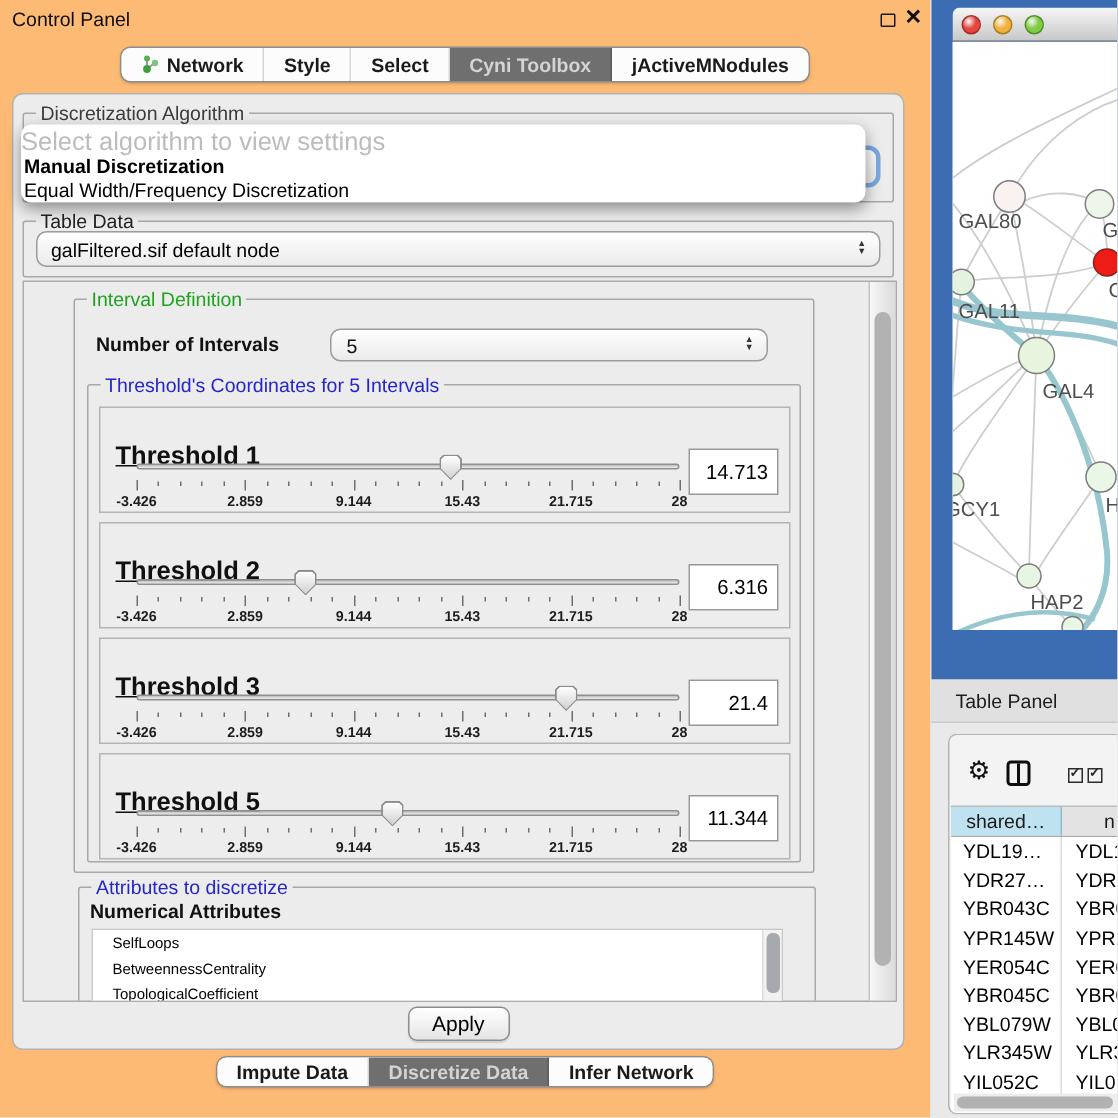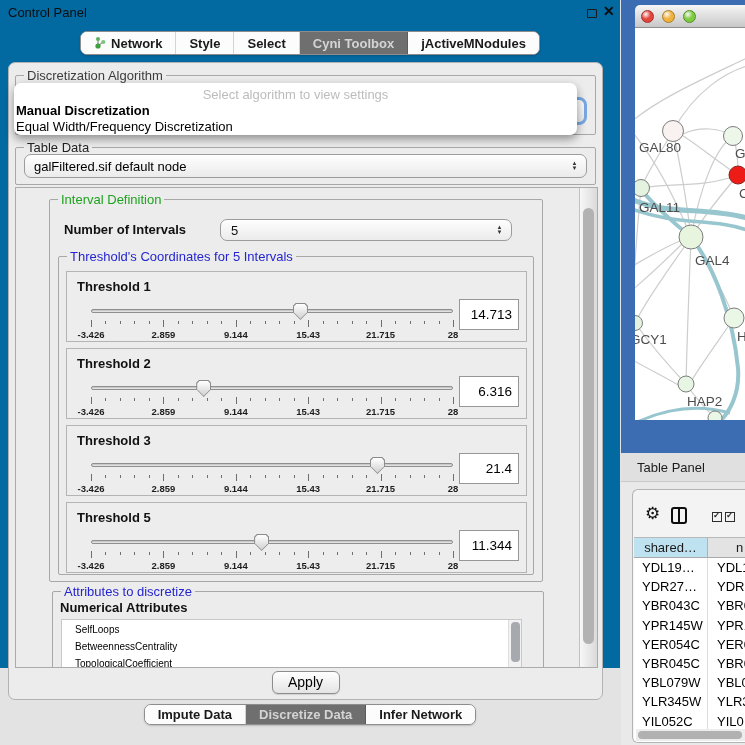"Control Panel" .cp { background: #0369a1 -> #fdba74; height: 668px -> 745px }
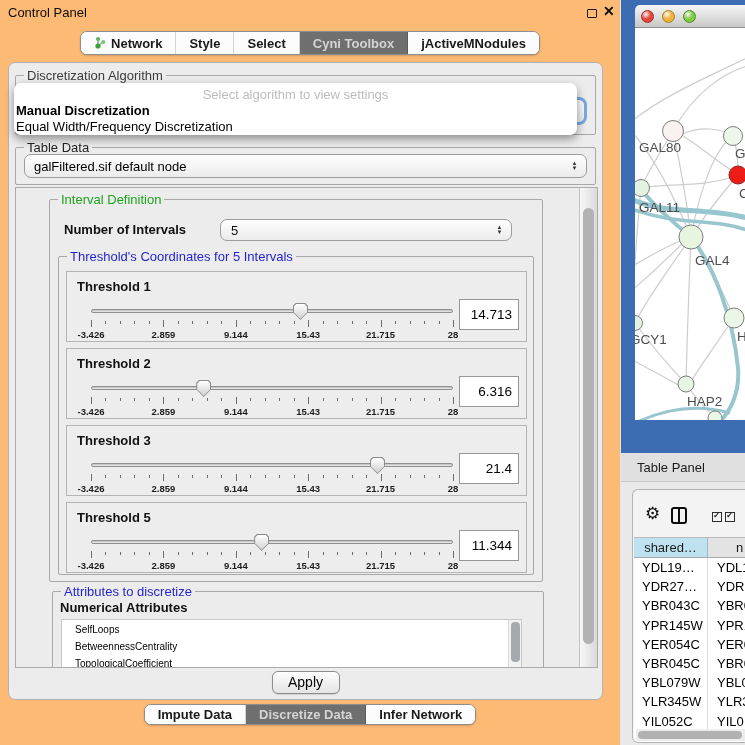"Select algorithm to view settings" .popup-hint { font-size: 13px -> 17px; text-align: center -> none }
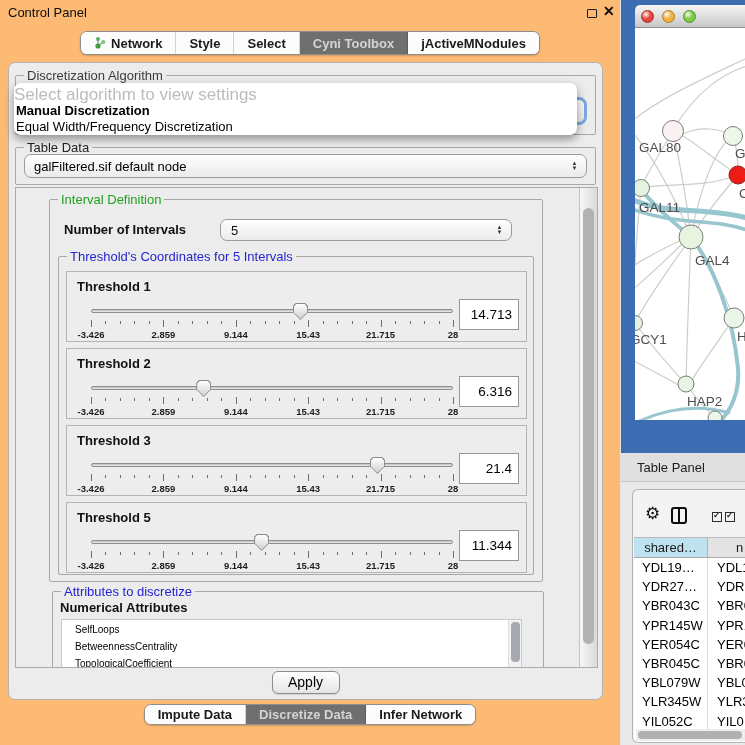"Threshold 1" .tlabel { font-size: 13px -> 17px; text-decoration: none -> underline; top: 7px -> 22px }
